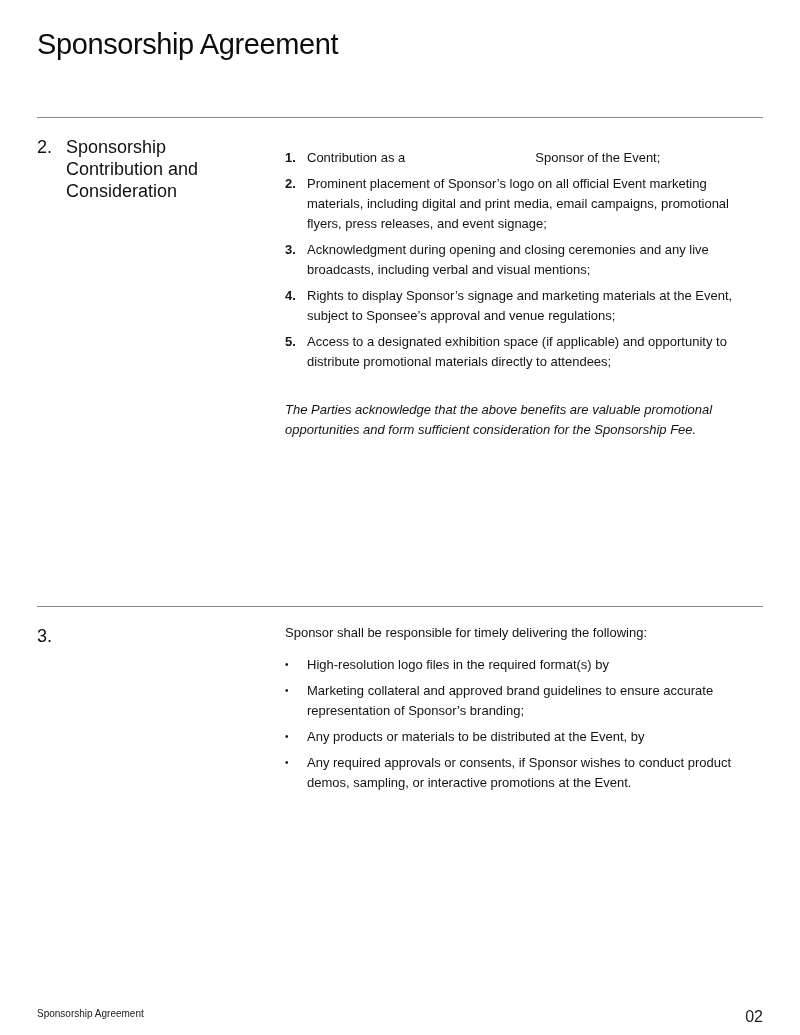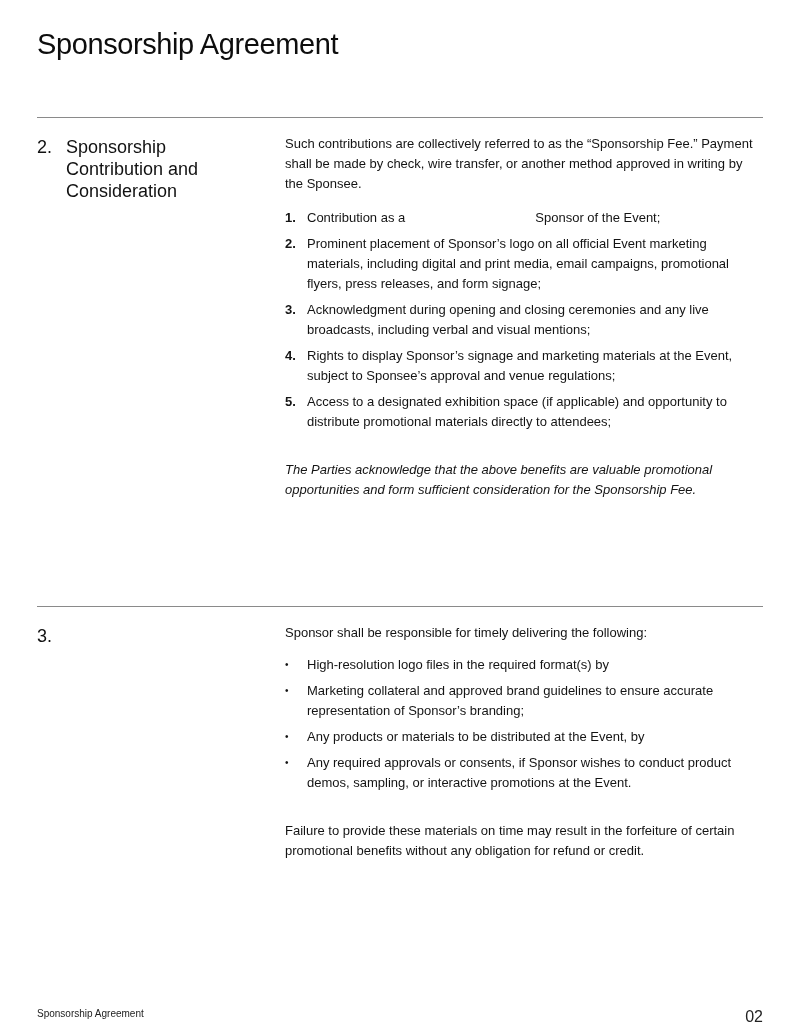"Such contributions are collectively" p { html: <p>Such contributions are collectively referred to as the “Sponsorship Fee.” Payment shall be made by check, wire transfer, or another method approved in writing by the Sponsee.</p> -> none }
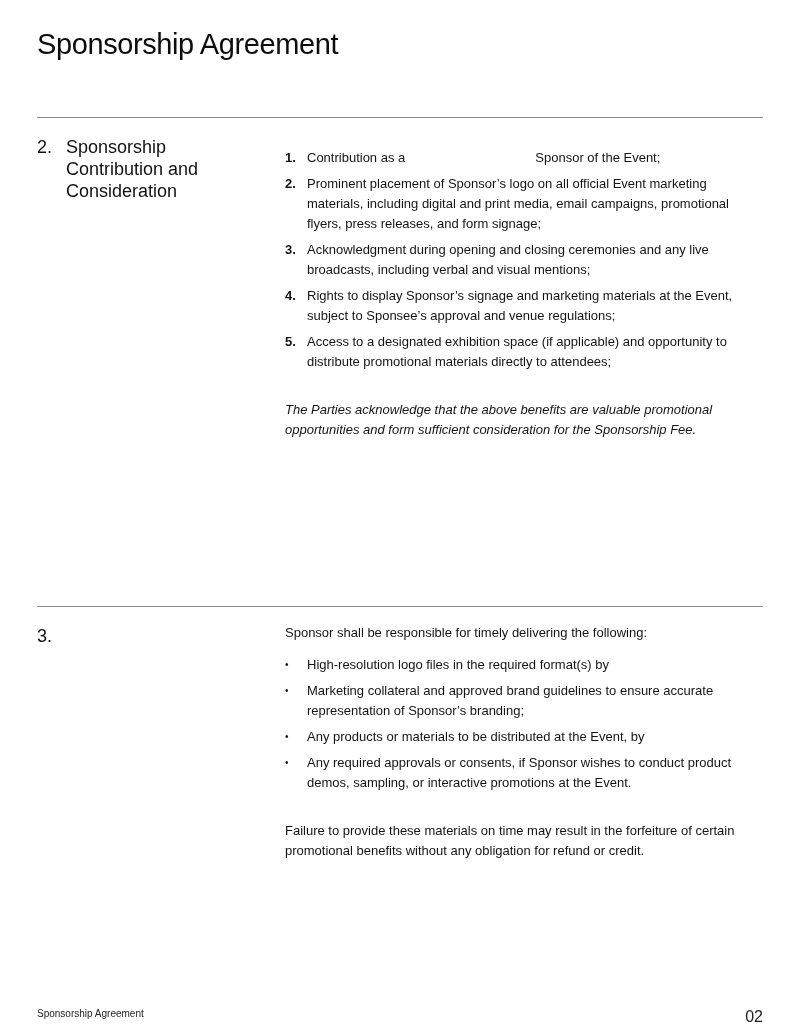"Prominent placement of Sponsor’s logo" span.txt { text: form -> event }
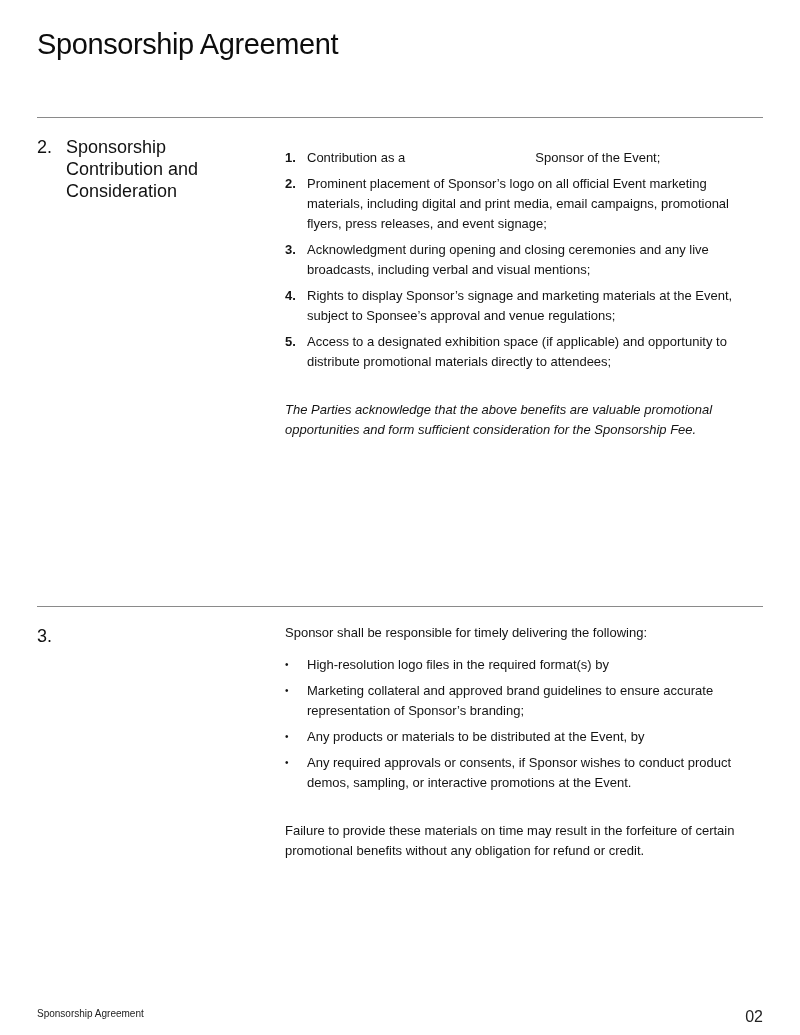"Failure to provide these materials" p { html: <p>Failure to provide these materials on time may result in the forfeiture of certain promotional benefits without any obligation for refund or credit.</p> -> none }
